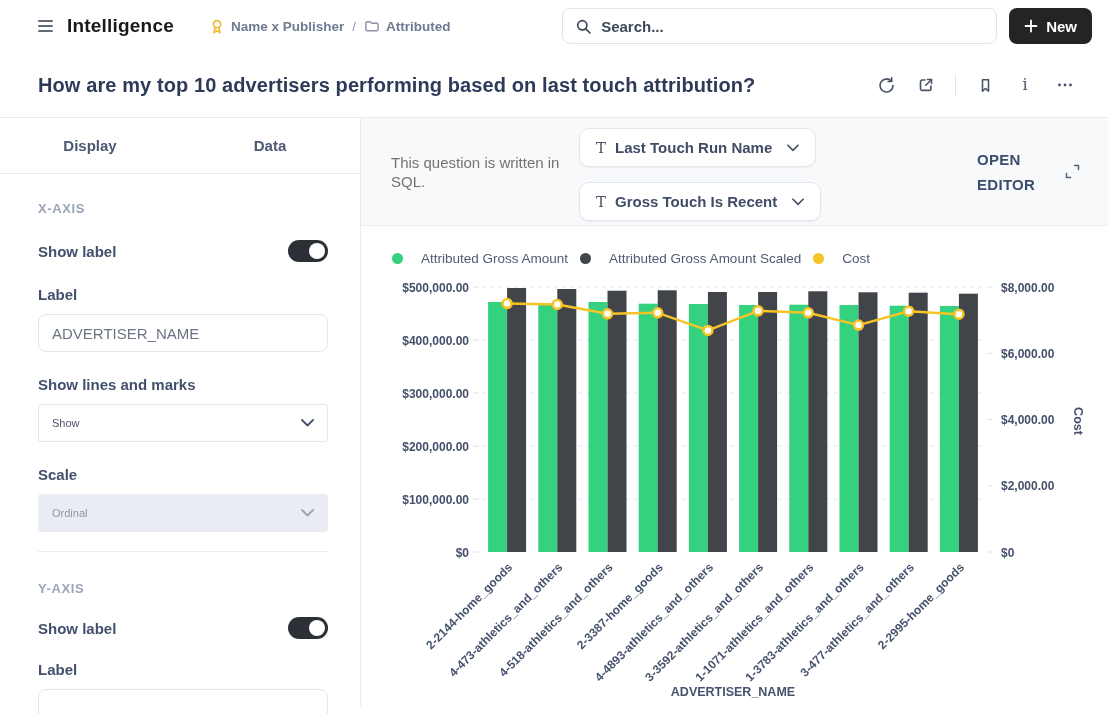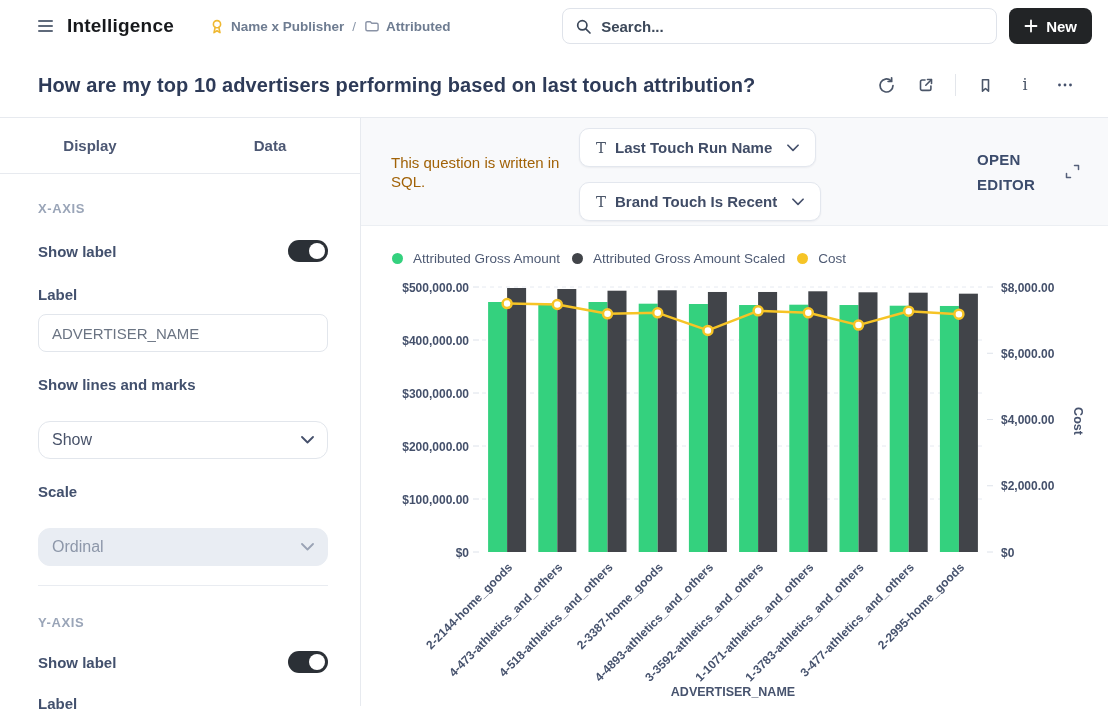"This question is written in" .sql-notice { color: #a16207 -> #737373 }
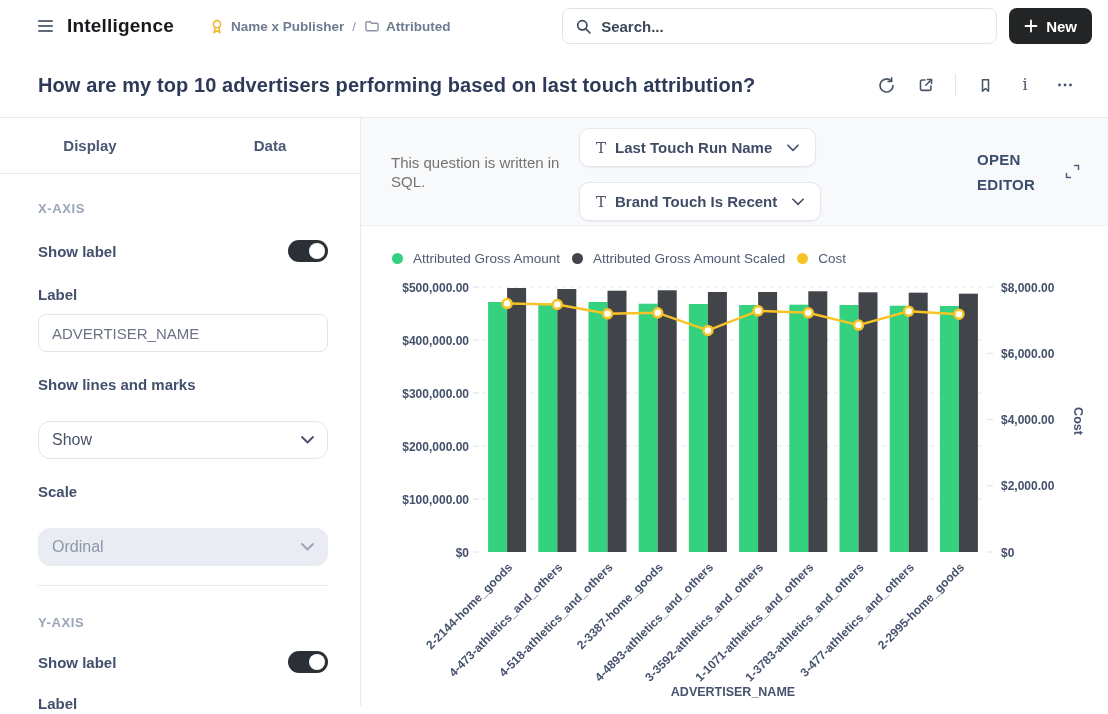"Brand Touch Is Recent" span { text: Brand -> Gross }
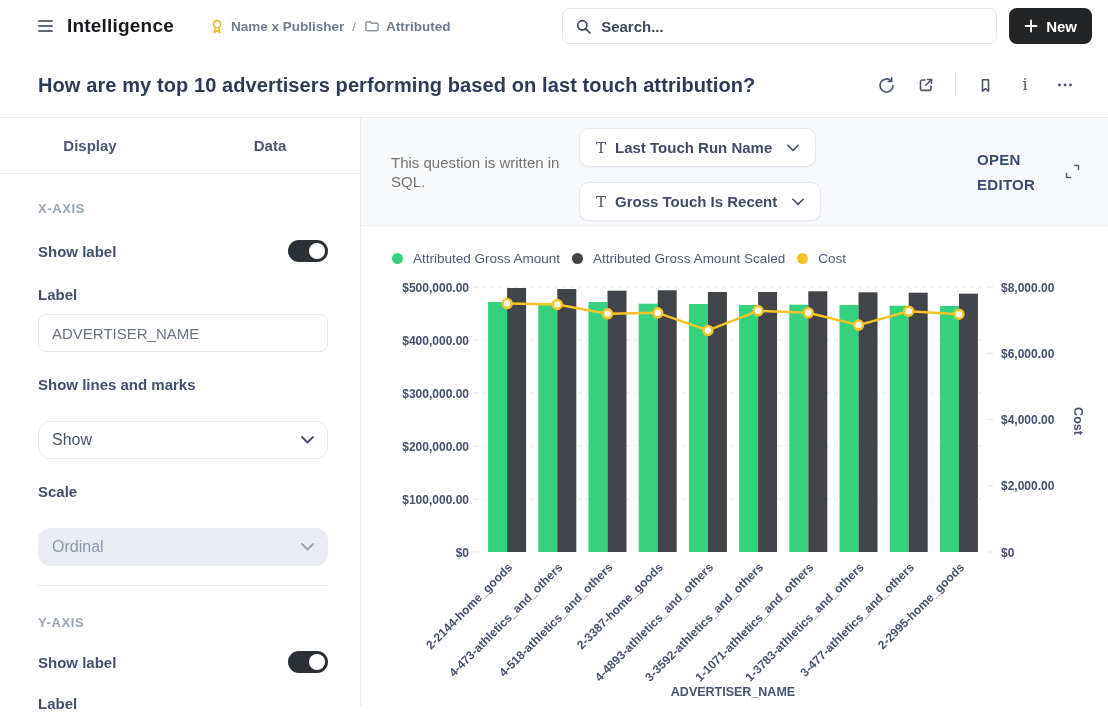"Attributed Gross Amount" .legend-item { gap: 10px -> 18px }
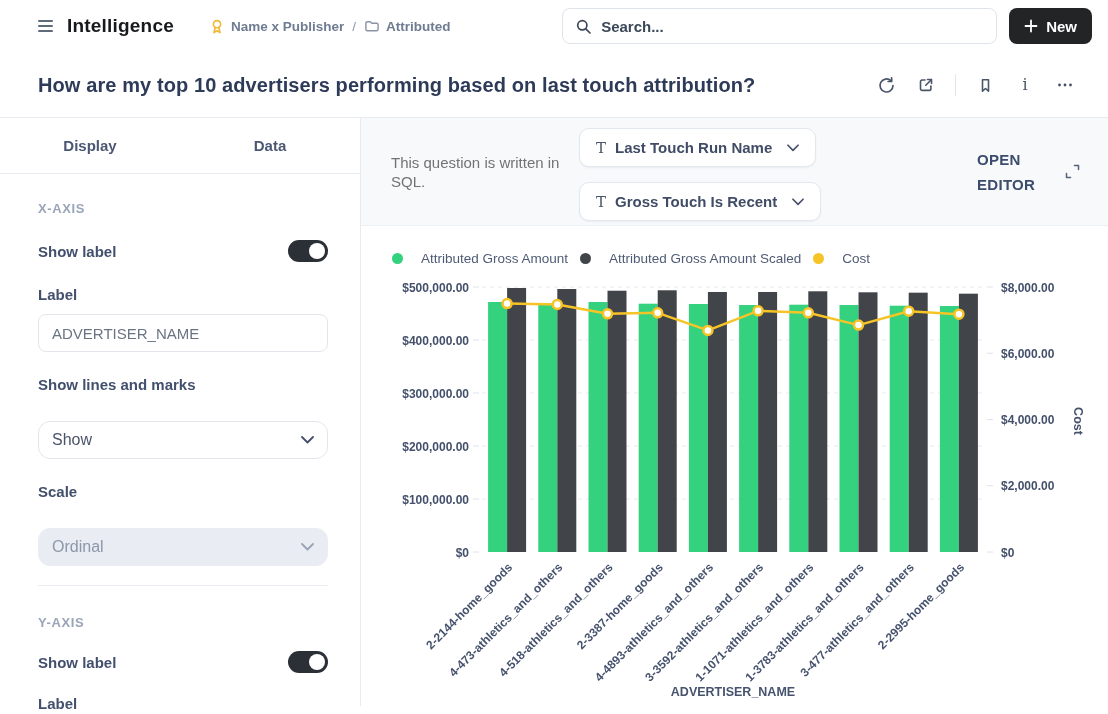"Show" .select { border-radius: 12px -> 3px; font-size: 16px -> 11px; margin-top: 28px -> 11px }
